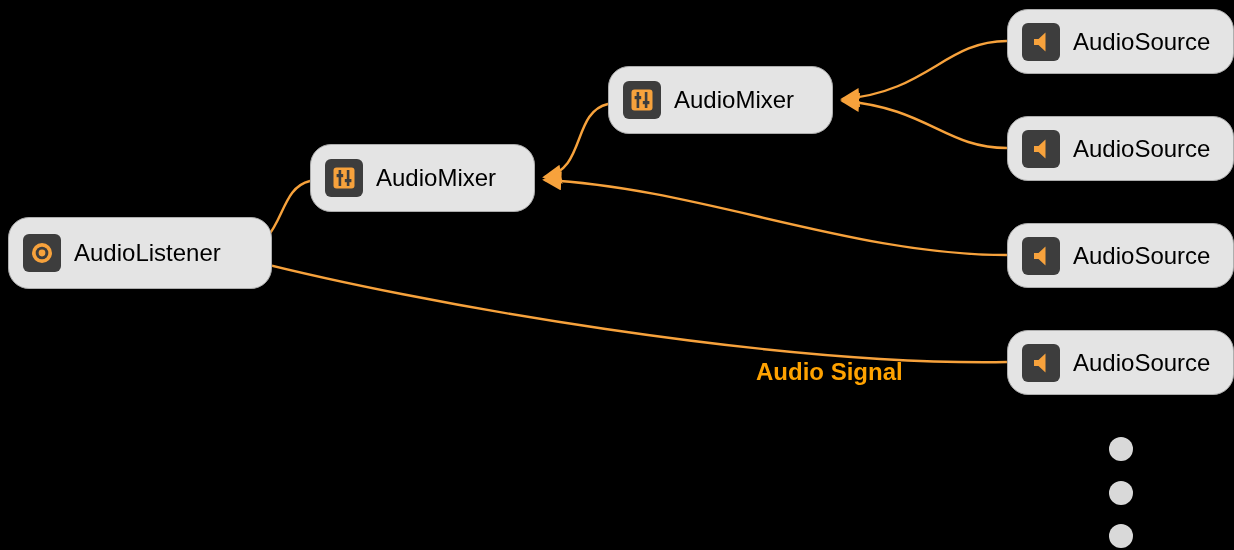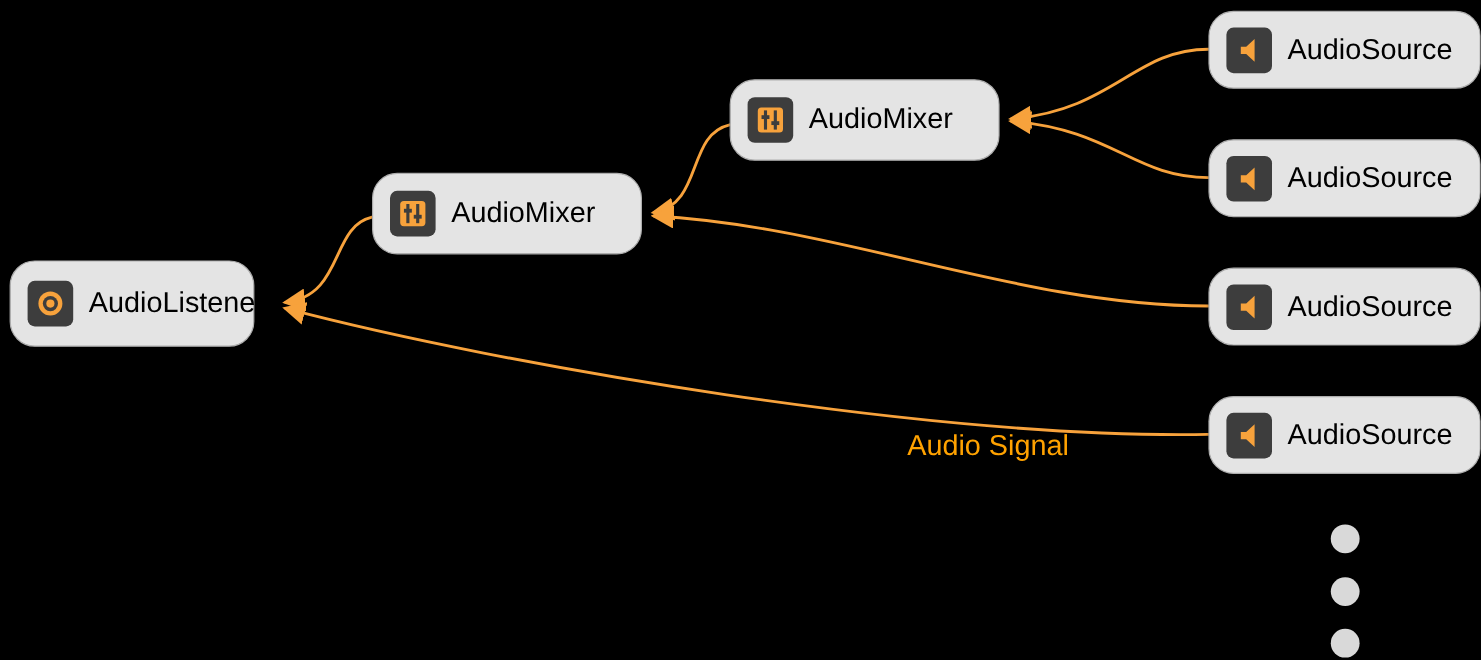"AudioListener" #n-listener { width: 204px -> 264px }
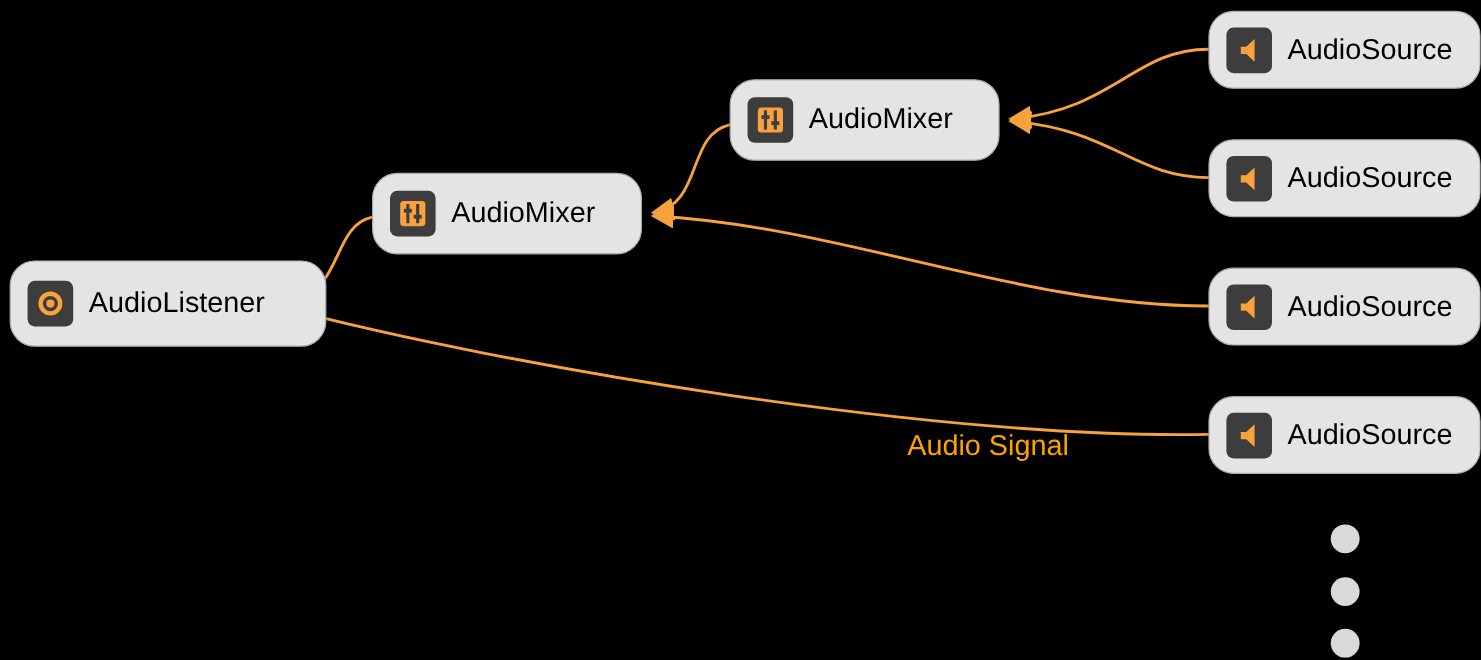"Audio Signal" .signal-label { font-weight: normal -> bold }
